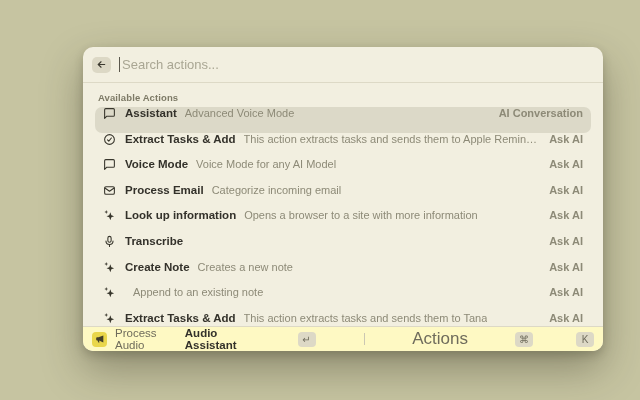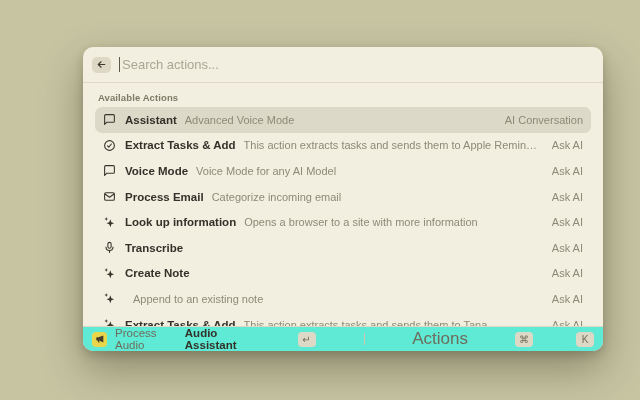"Assistant" .row { align-items: center -> none }
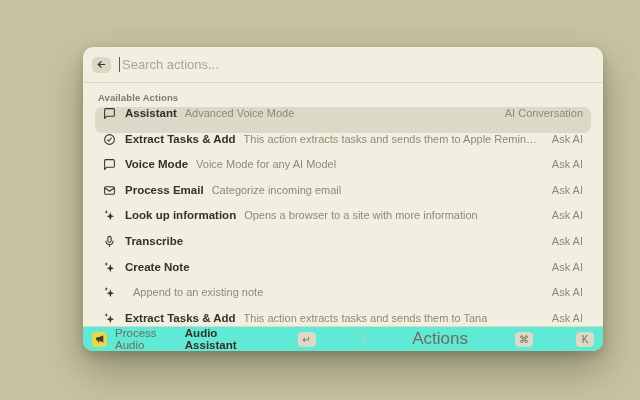"AI Conversation" .row-right { font-weight: none -> bold }
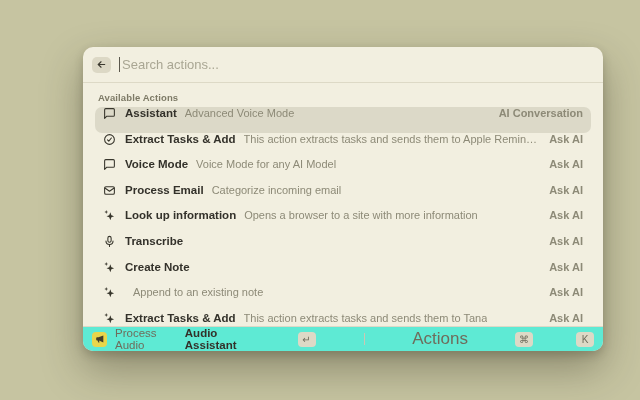"Creates a new note" span.row-desc { html: none -> <span>Creates a new note</span> }
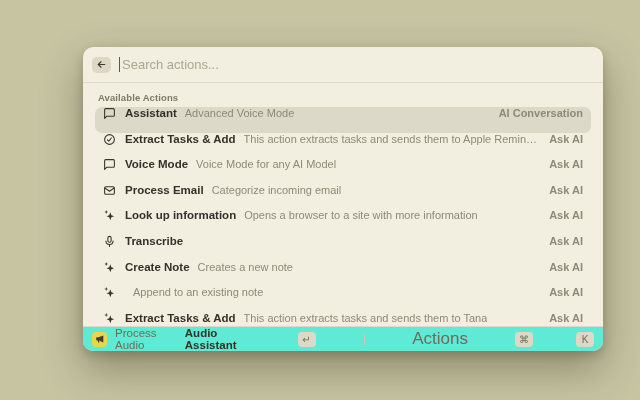"Process Audio" .footer { background: #5eead4 -> #fef9c3 }
